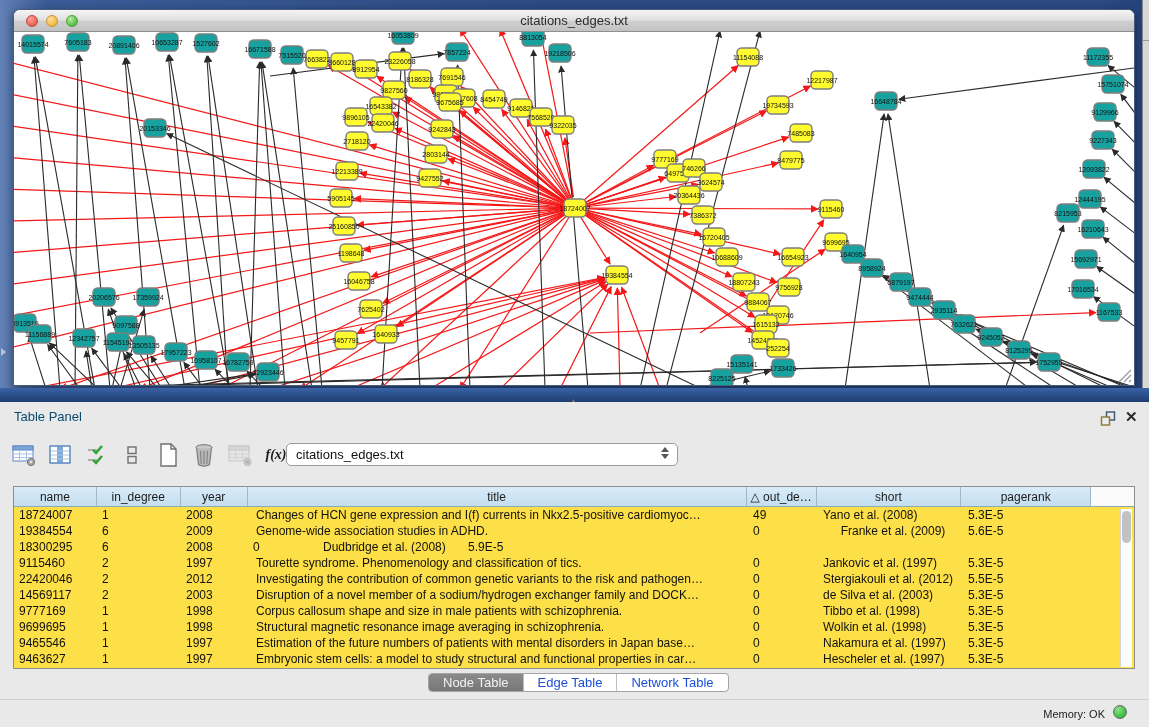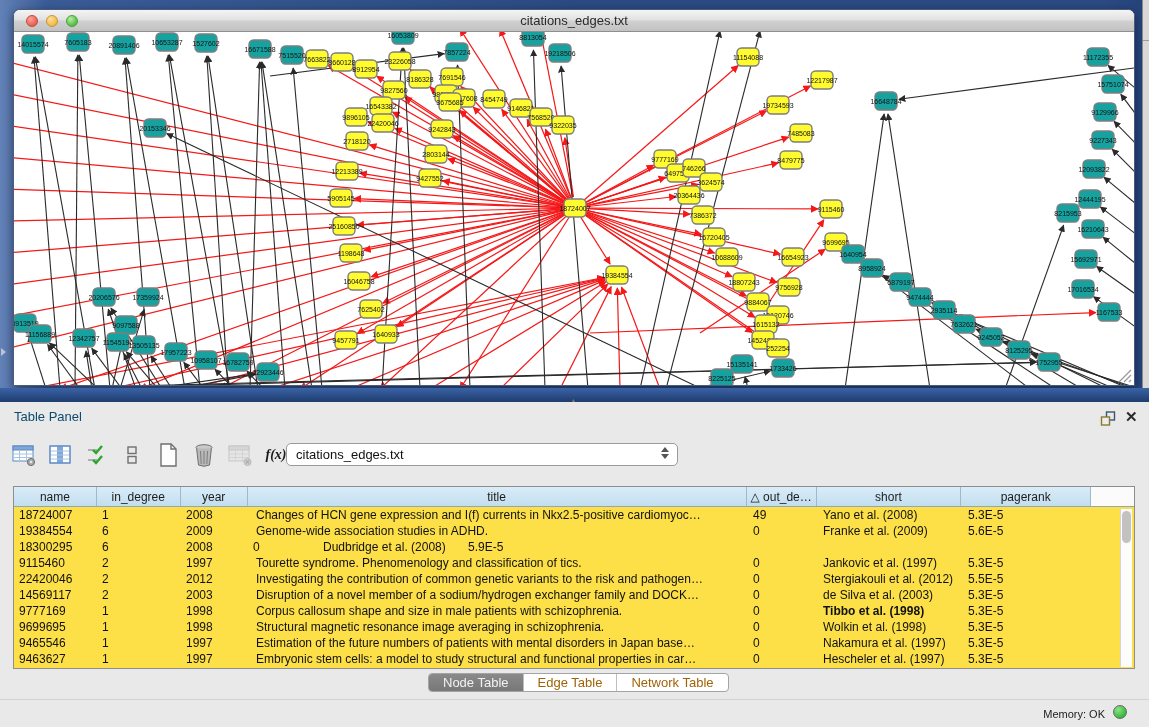"Franke et al. (2009)" div.td { text-align: none -> center }
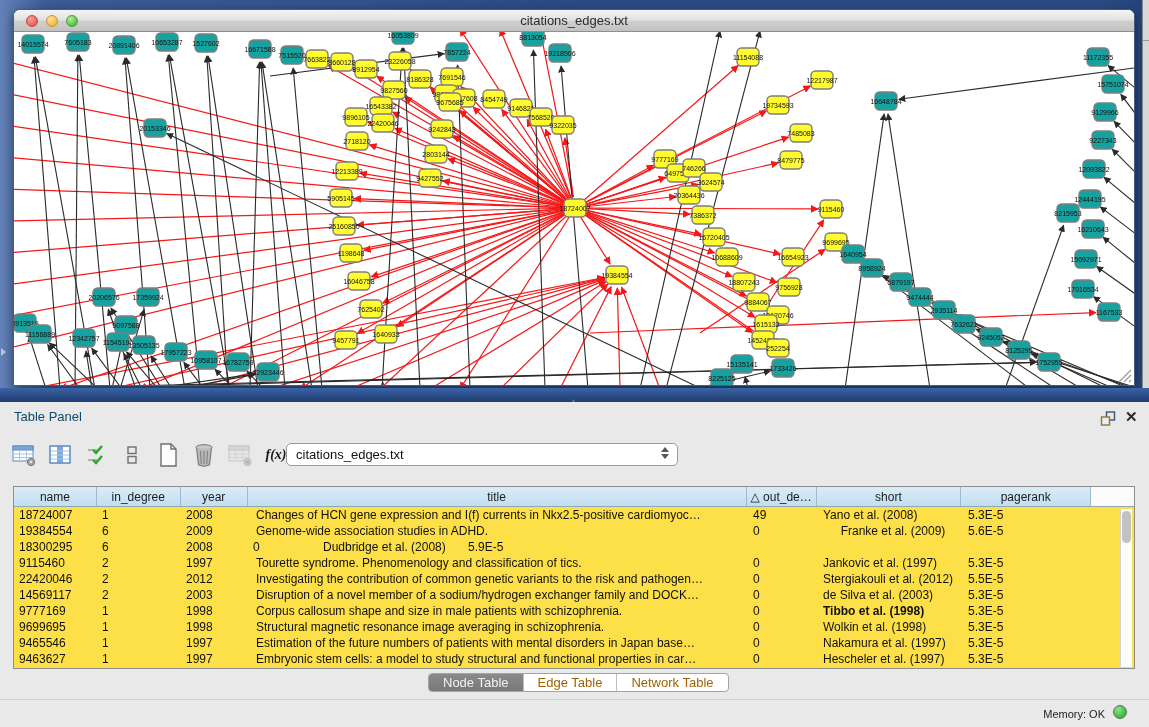"Tibbo et al. (1998)" div.td { font-weight: bold -> none }
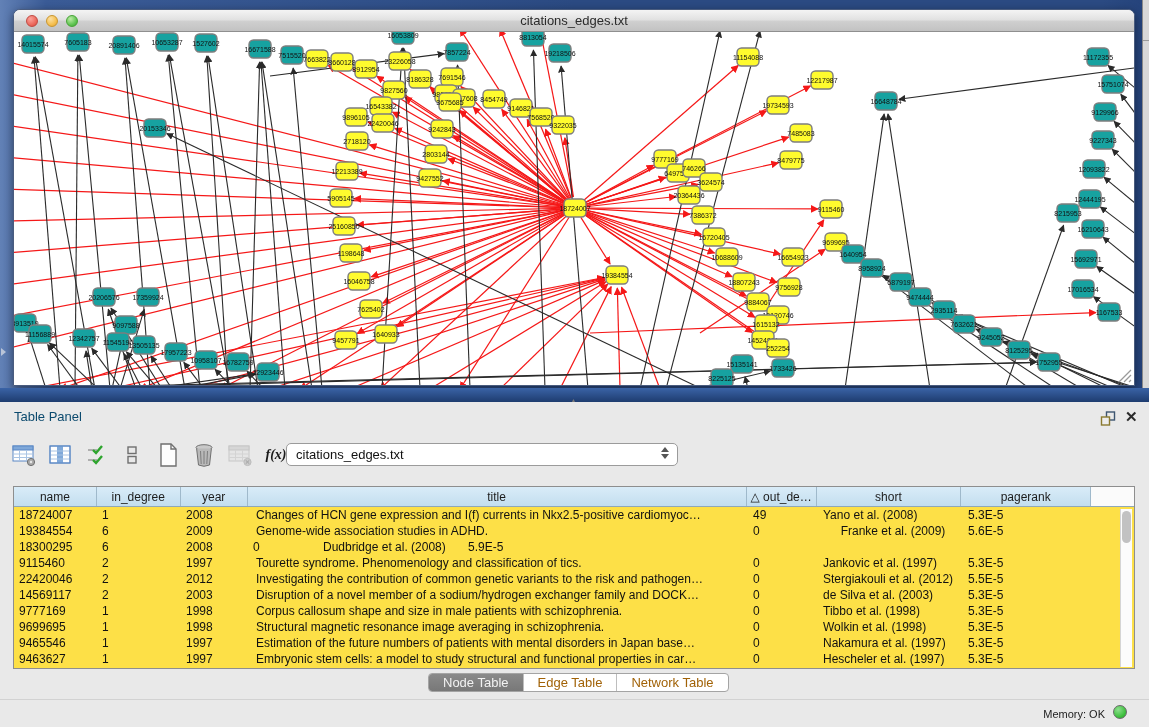"Edge Table" .tab { color: #a16207 -> #1d4ed8 }
